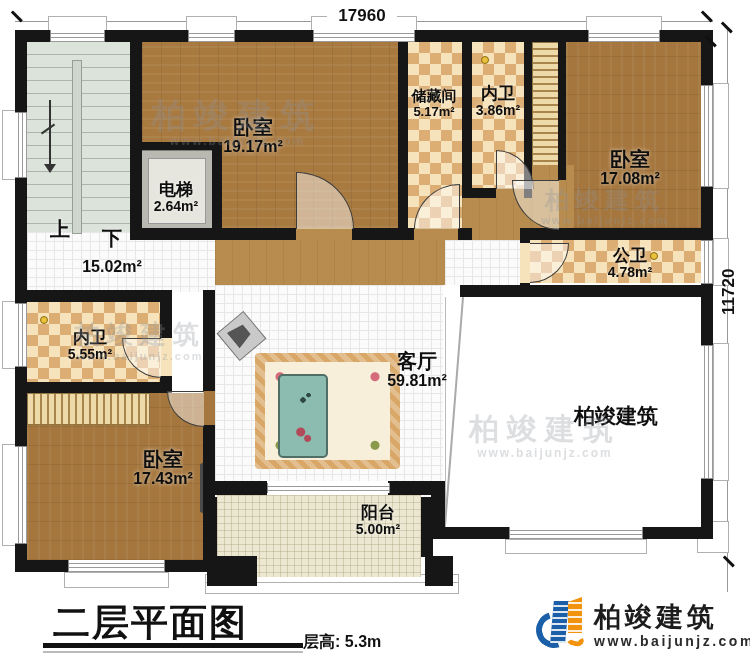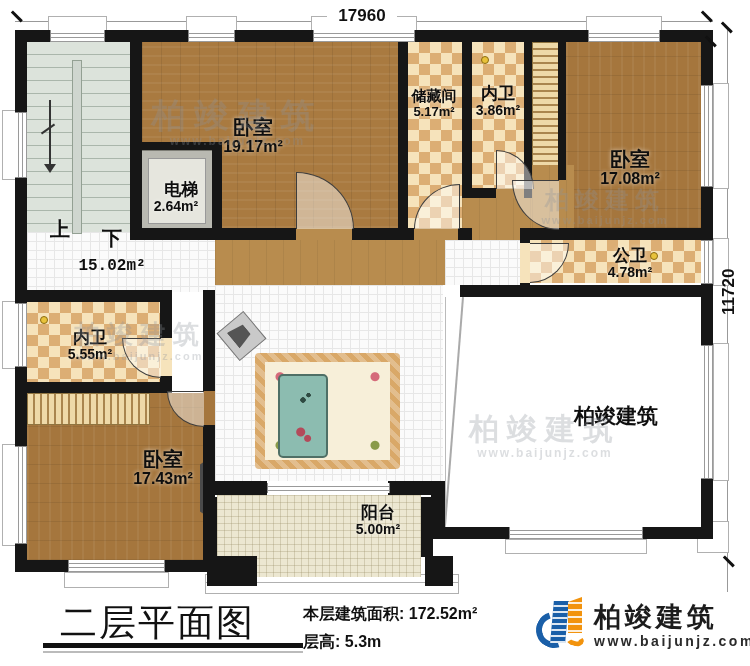"电梯" div.rlabel { text-align: right -> none }
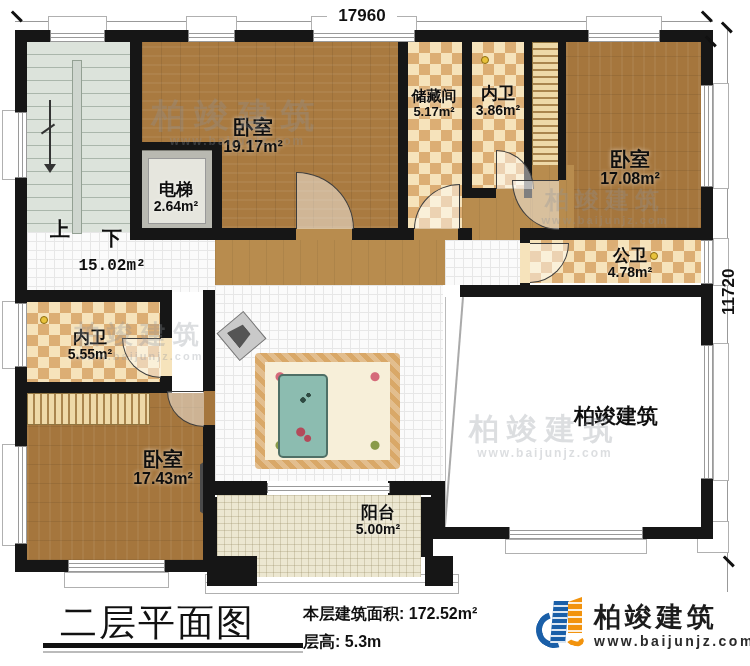"15.02m²" div.rlabel { font-family: Liberation Mono, monospace -> none }
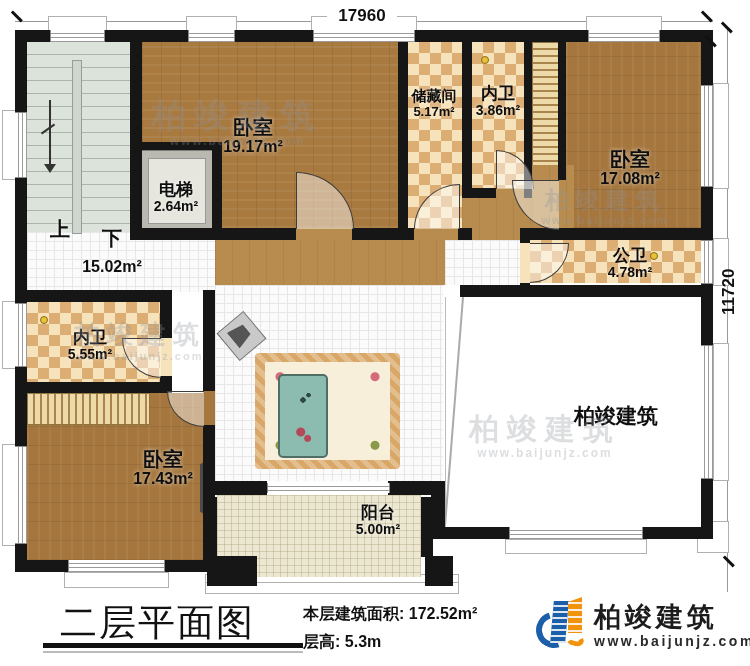"客厅" div.rlabel { html: none -> <div> <div>客厅</div> <div>59.81m²</div> </div> }
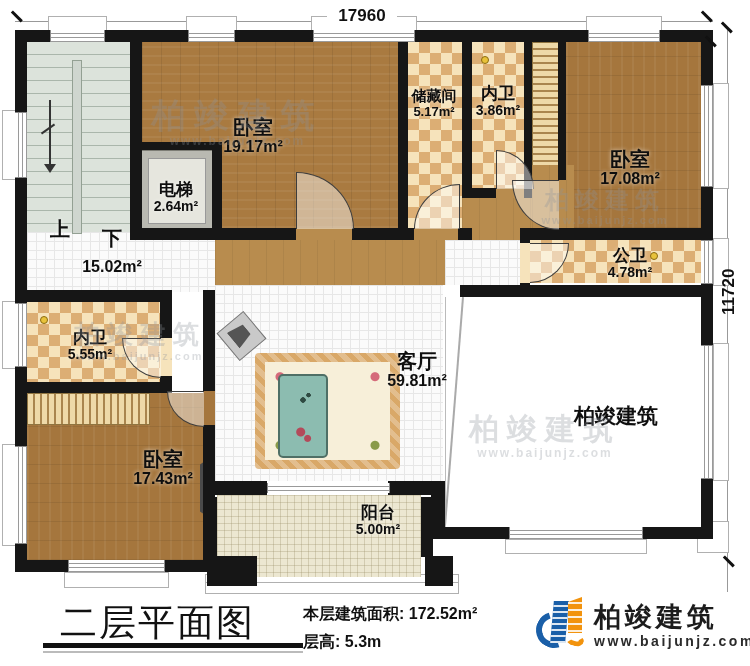"二层平面图" div.tb { font-weight: 400 -> 700; left: 60px -> 53px }
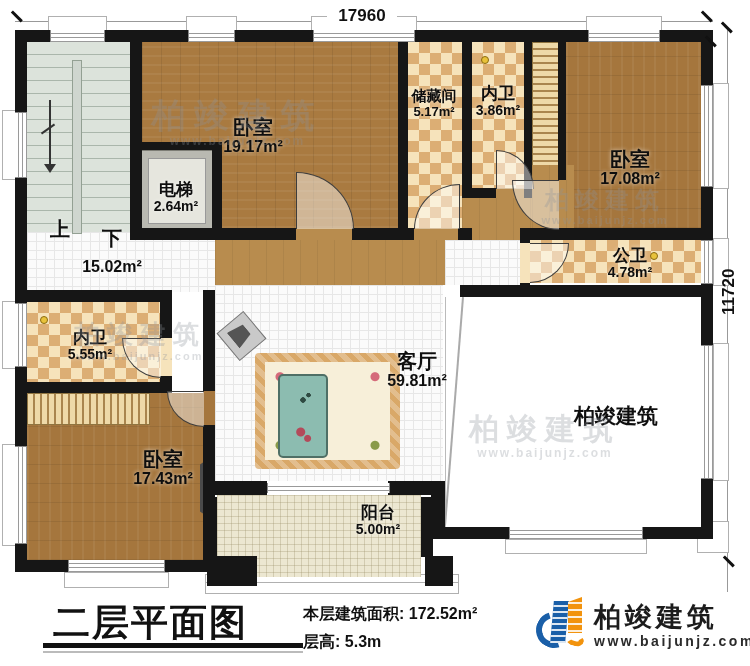"本层建筑面积: 172.52m²" div.tb { html: <div> <span>本层建筑面积:</span> <span>172.52m²</span> </div> -> none }
